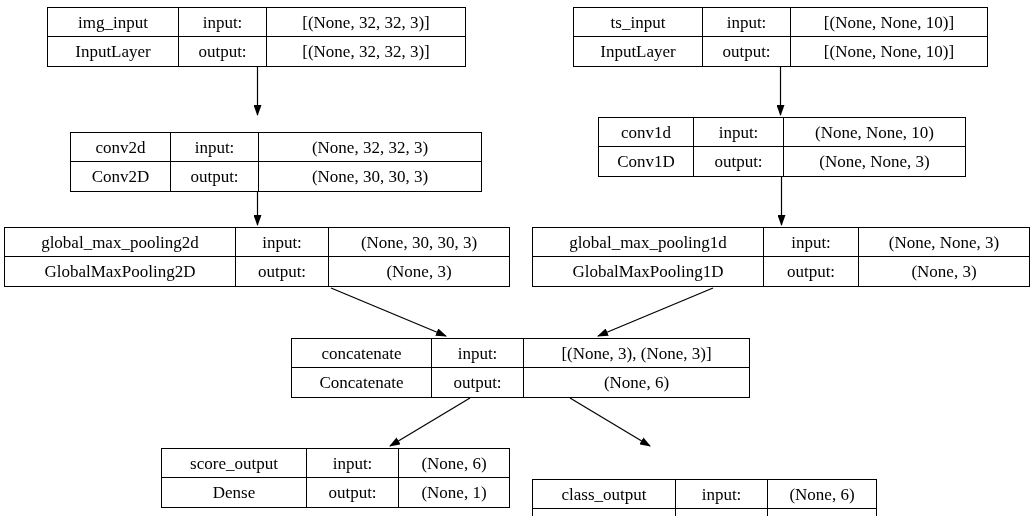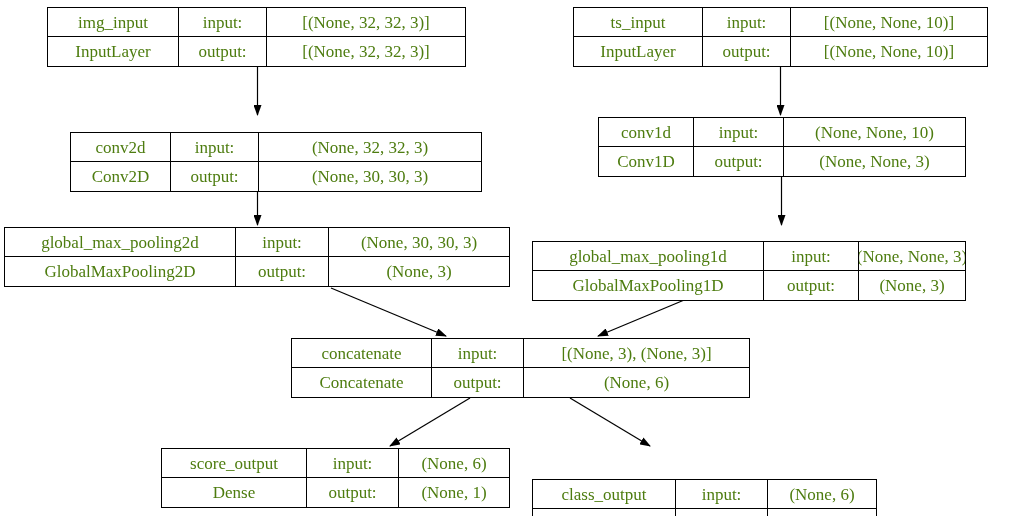"img_input" #canvas { color: #4d7c0f -> #000000 }
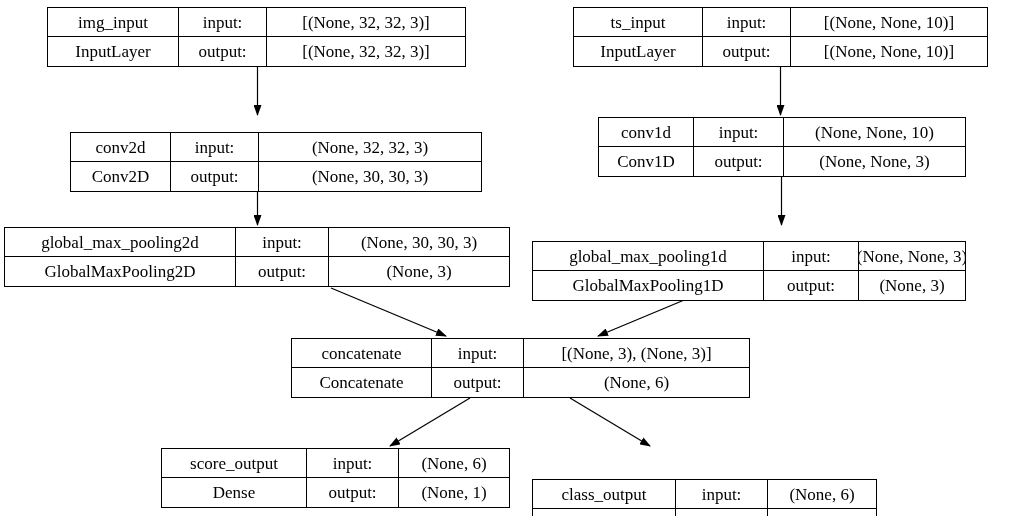"global_max_pooling1d" div.node { margin-top: 14px -> none; width: 434px -> 498px }
